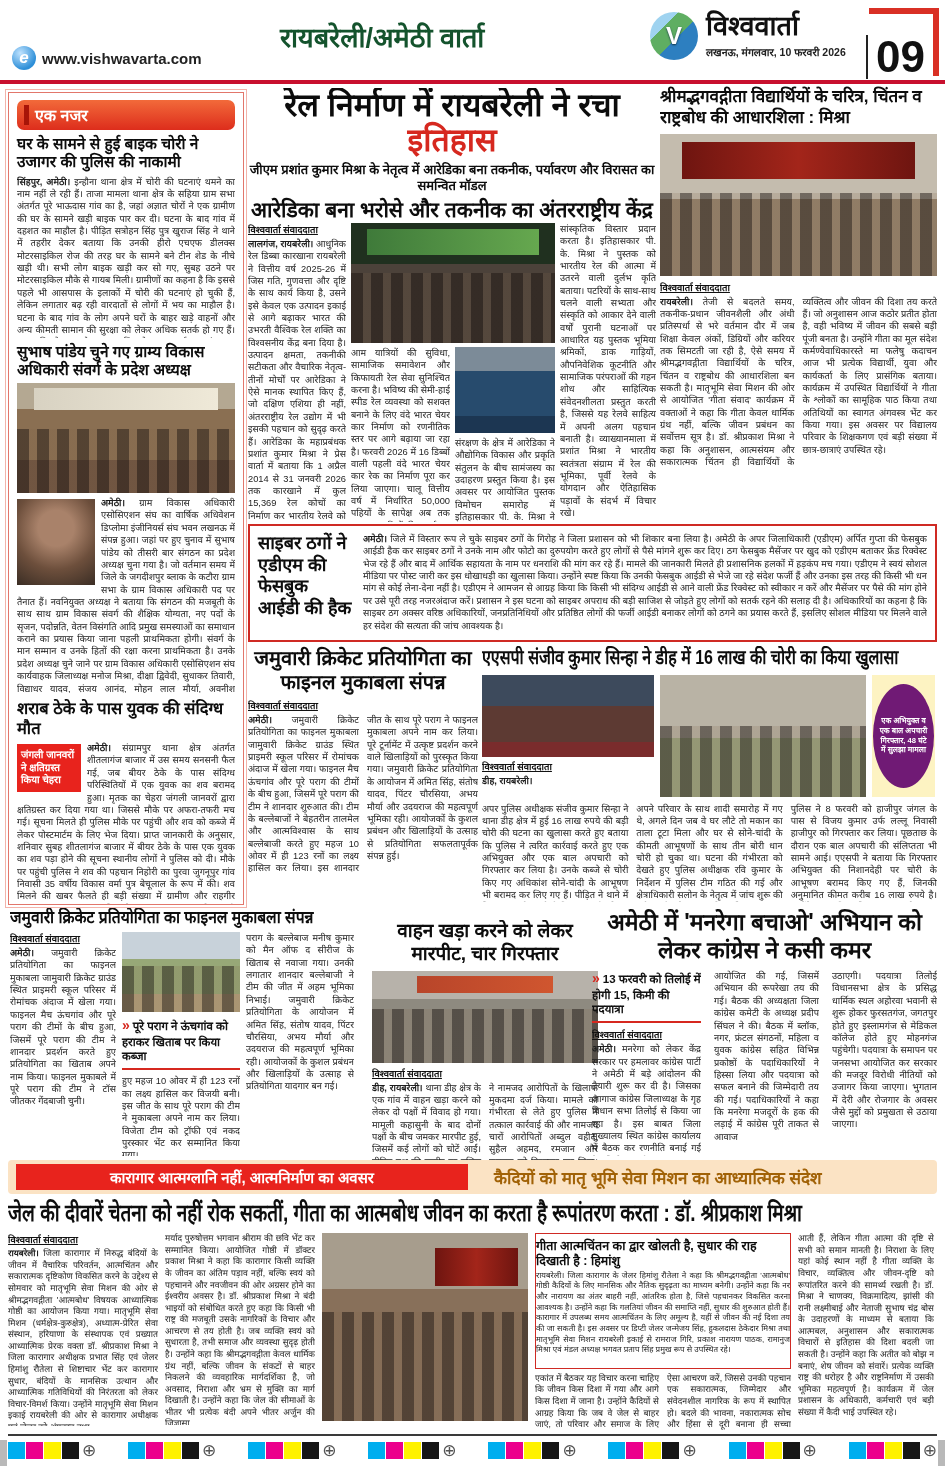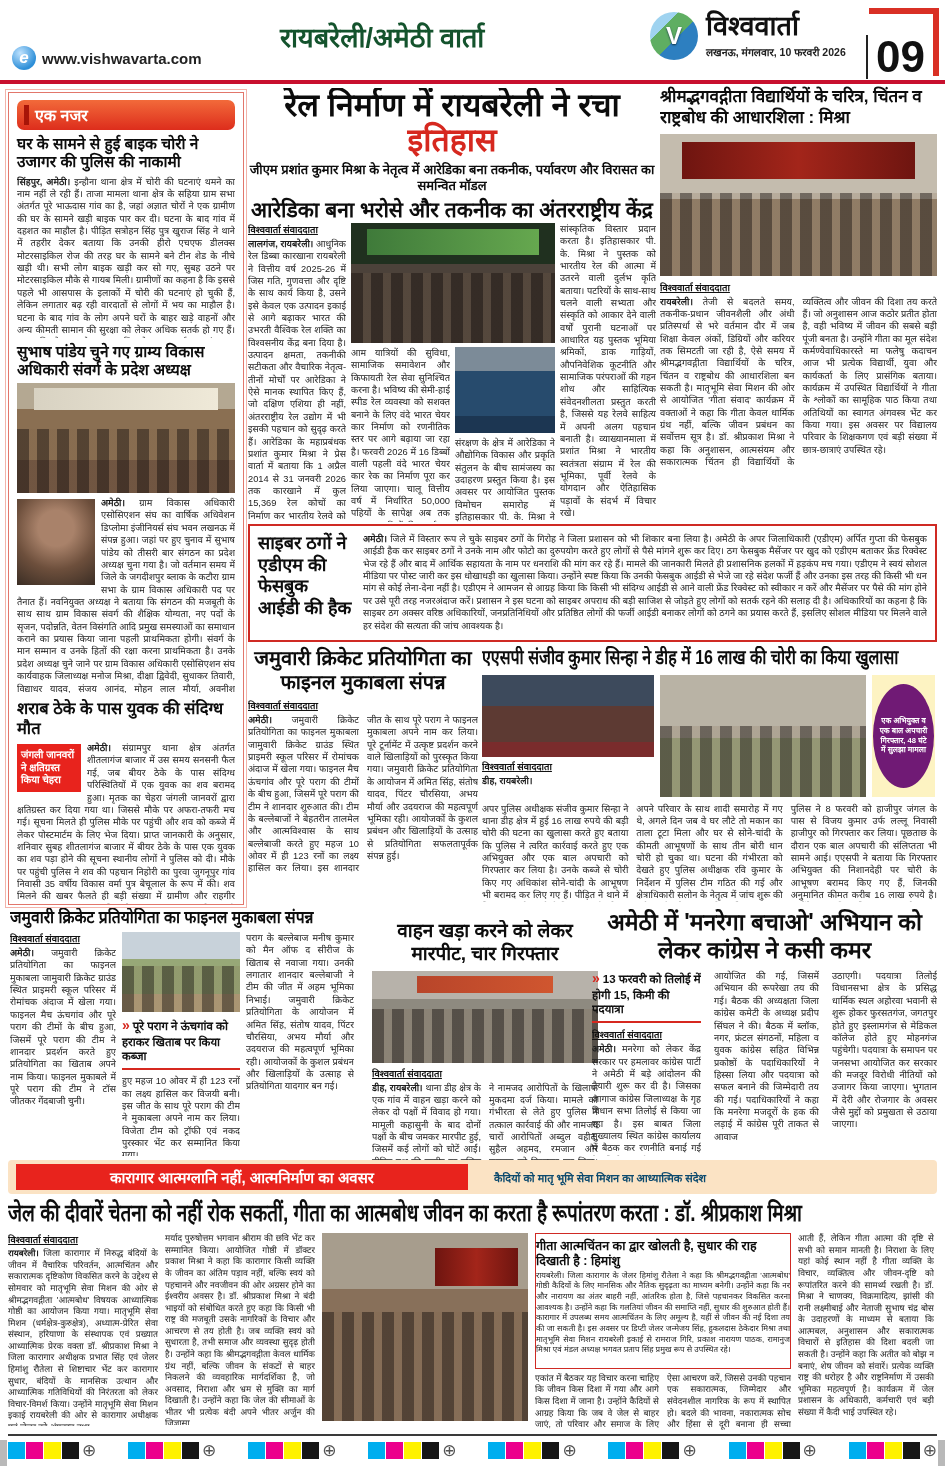"कैदियों को मातृ भूमि सेवा" .strip-txt { color: #0c4a6e -> #a16207; font-size: 11px -> 17px }
